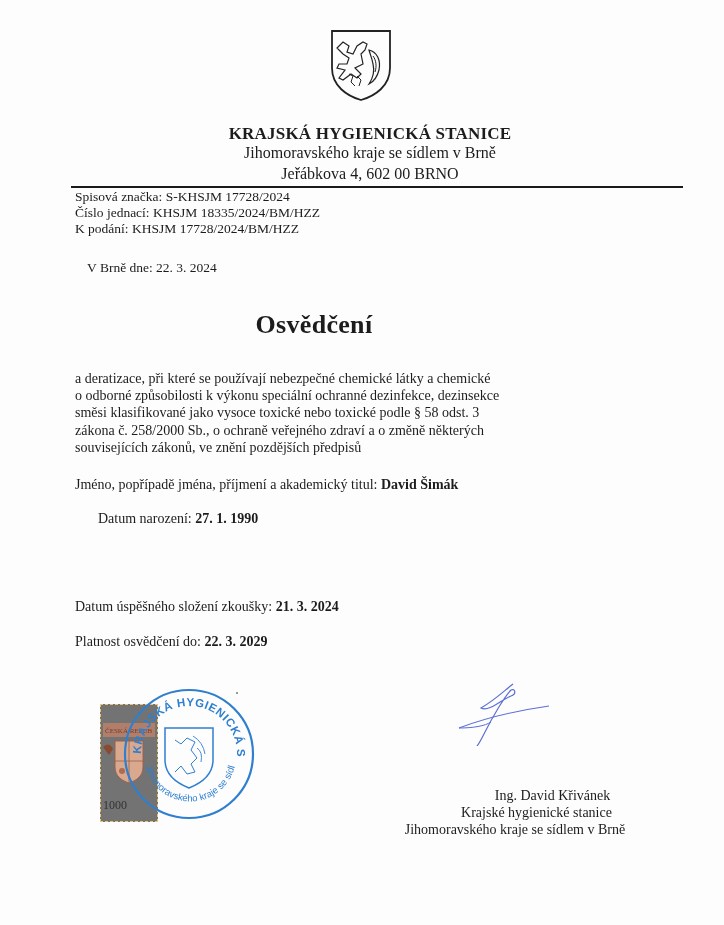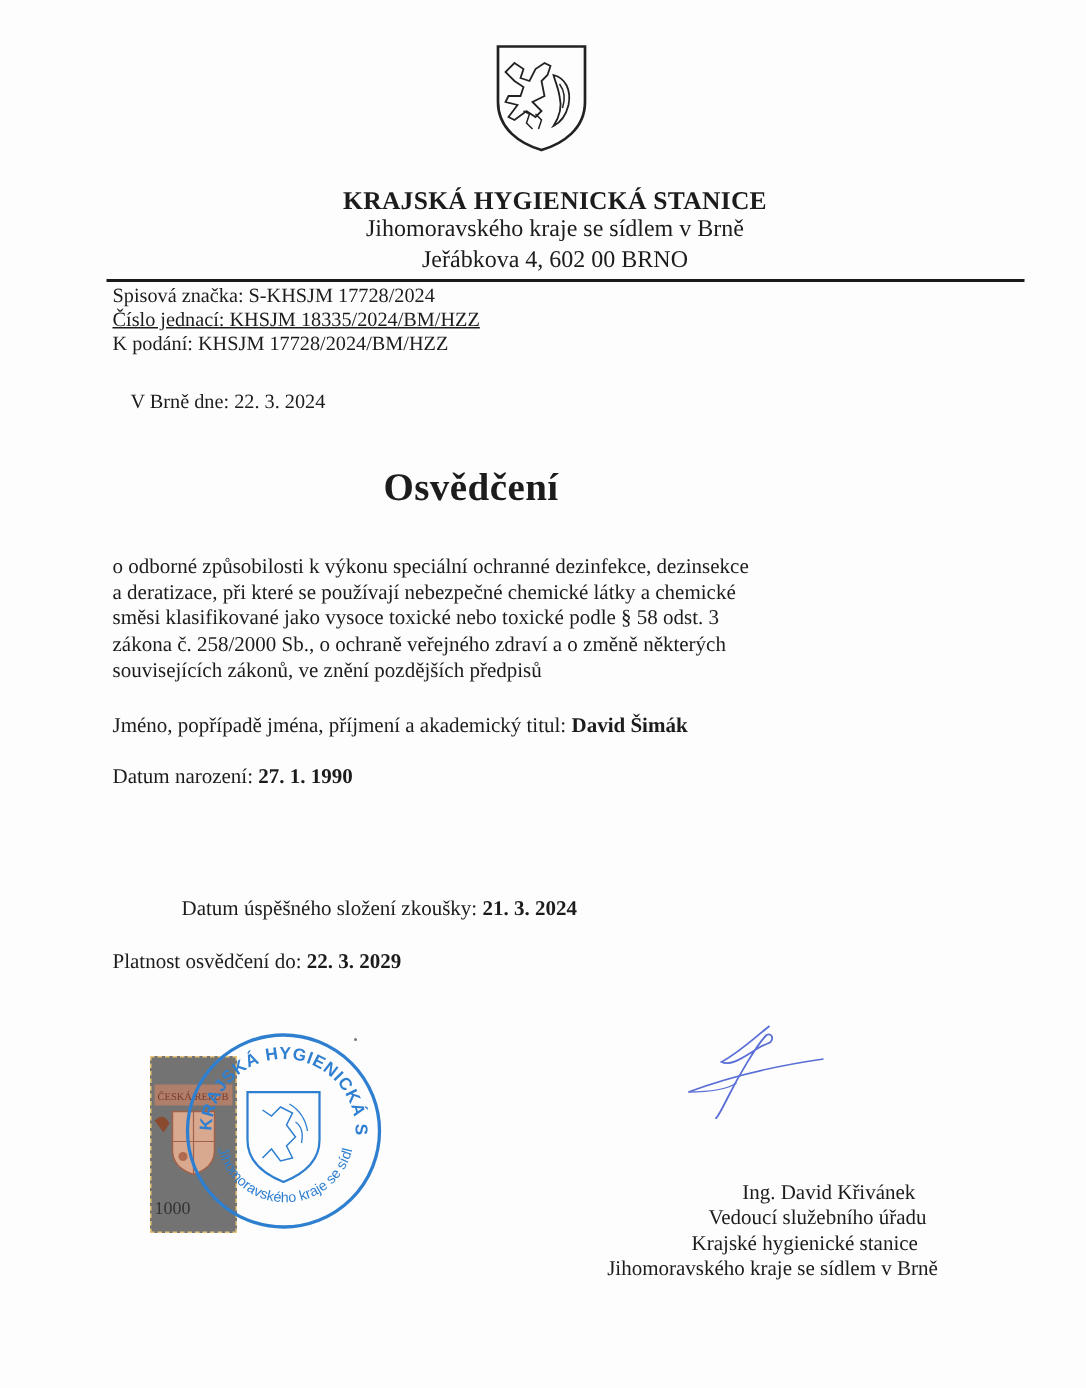"Číslo jednací: KHSJM 18335/2024/BM/HZZ" .ref2 { text-decoration: underline -> none }
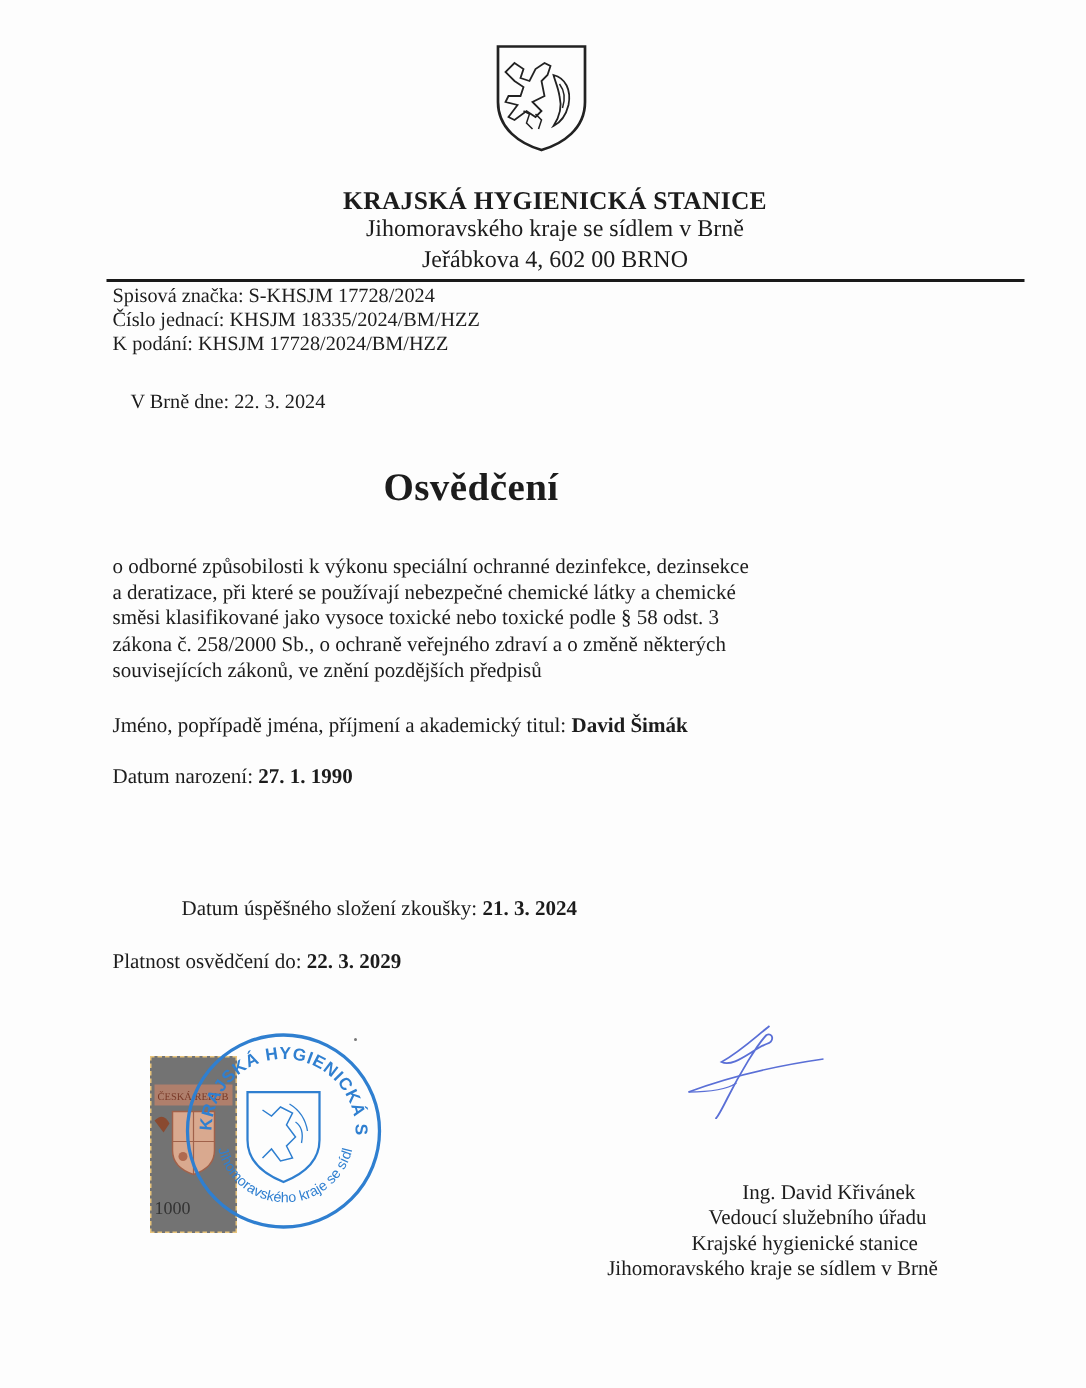"o odborné způsobilosti k výkonu" span { order: before "a deratizace, při které se" -> after "a deratizace, při které se" }
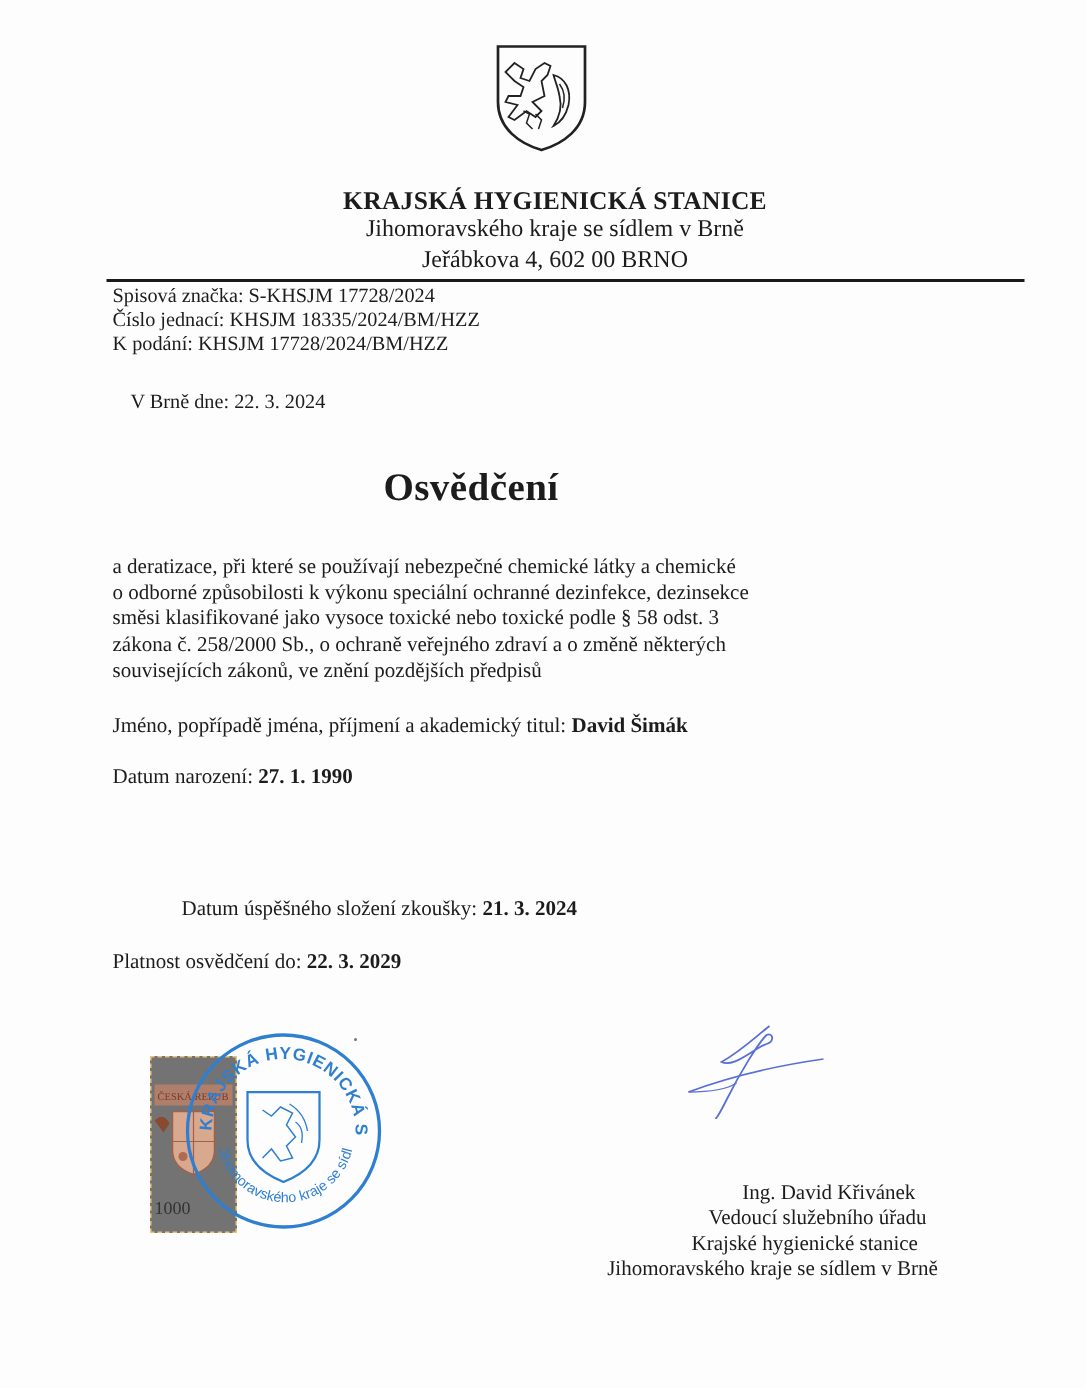"Datum narození: 27. 1. 1990" .f-birth { margin-left: none -> 23px }
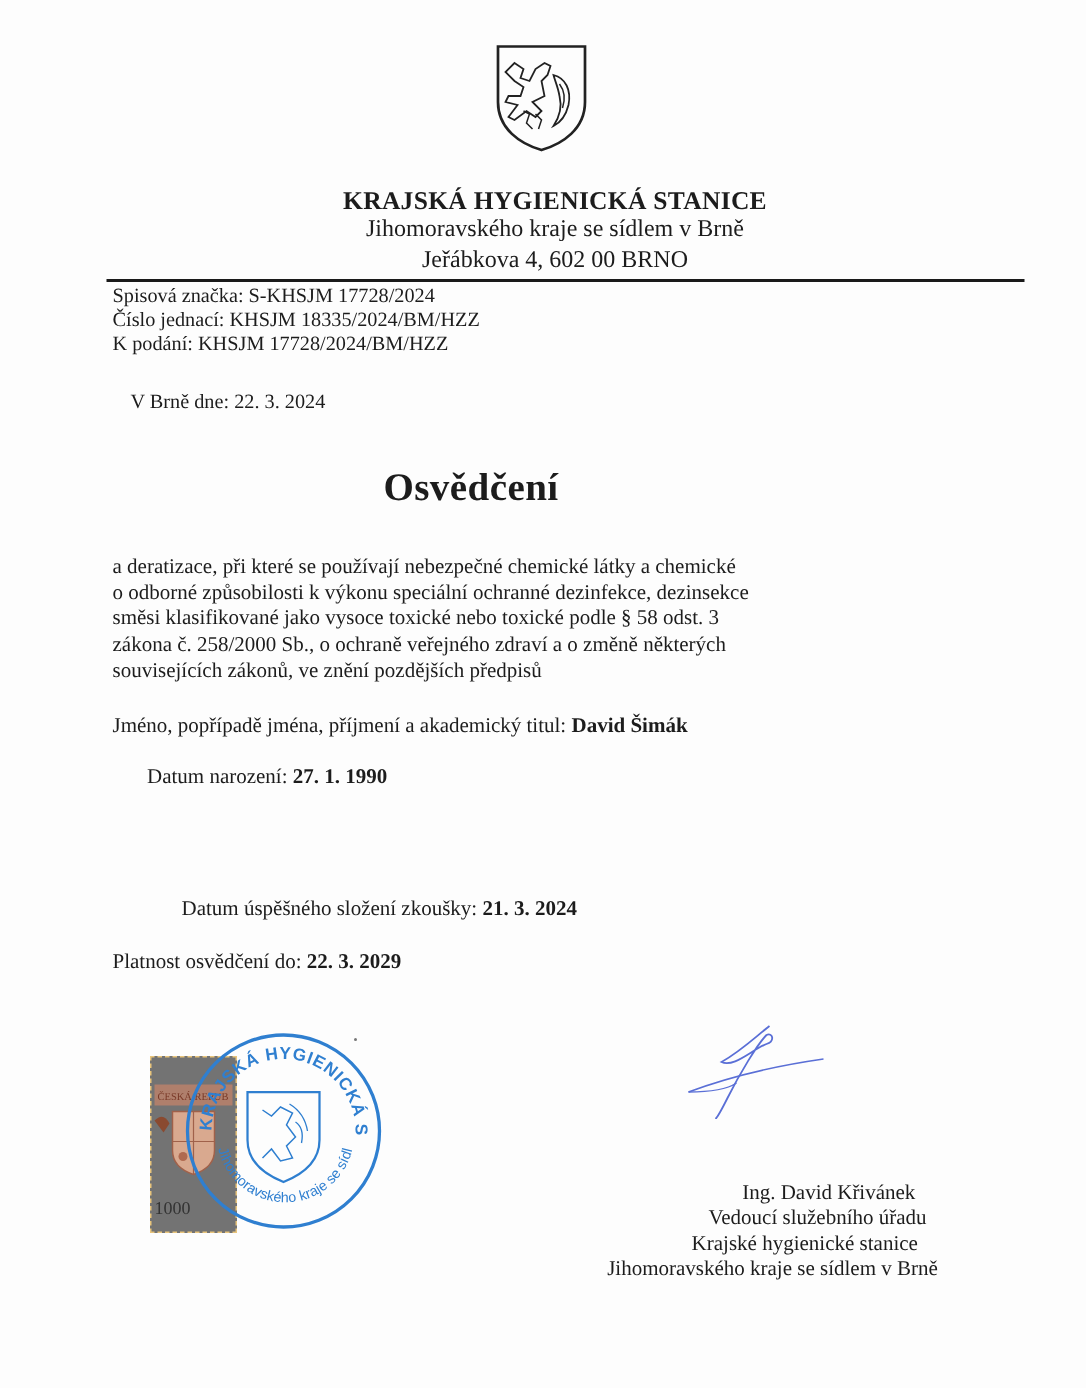"Datum úspěšného složení zkoušky: 21." .f-exam { margin-left: 46px -> none }
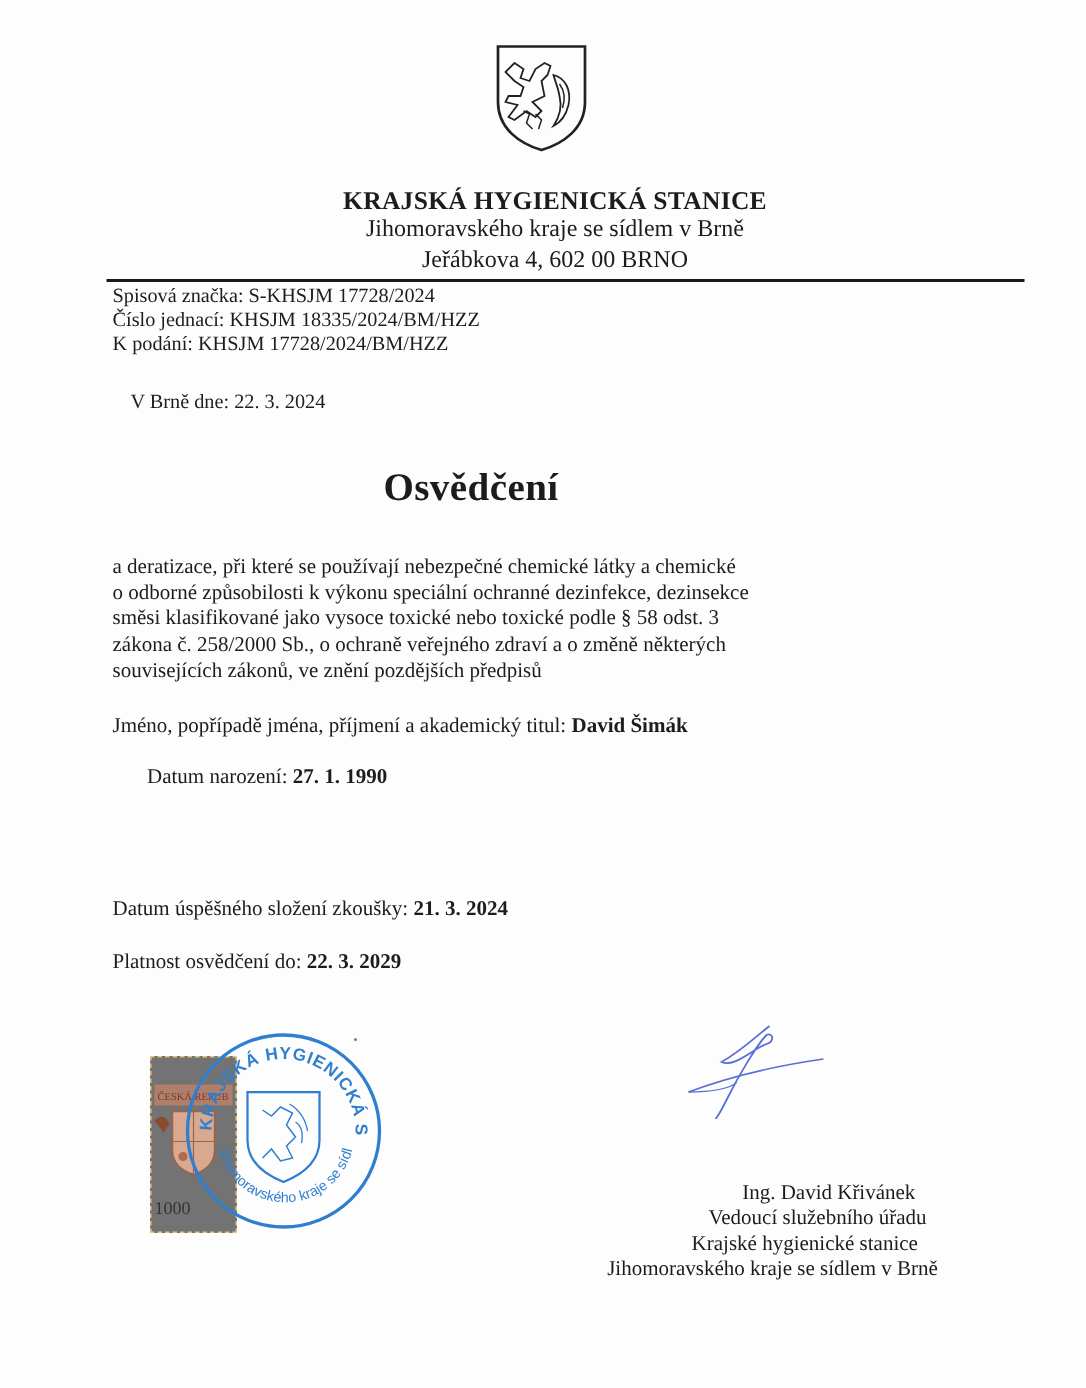"Vedoucí služebního úřadu" div.sb2 { html: <div>Vedoucí služebního úřadu</div> -> none }
